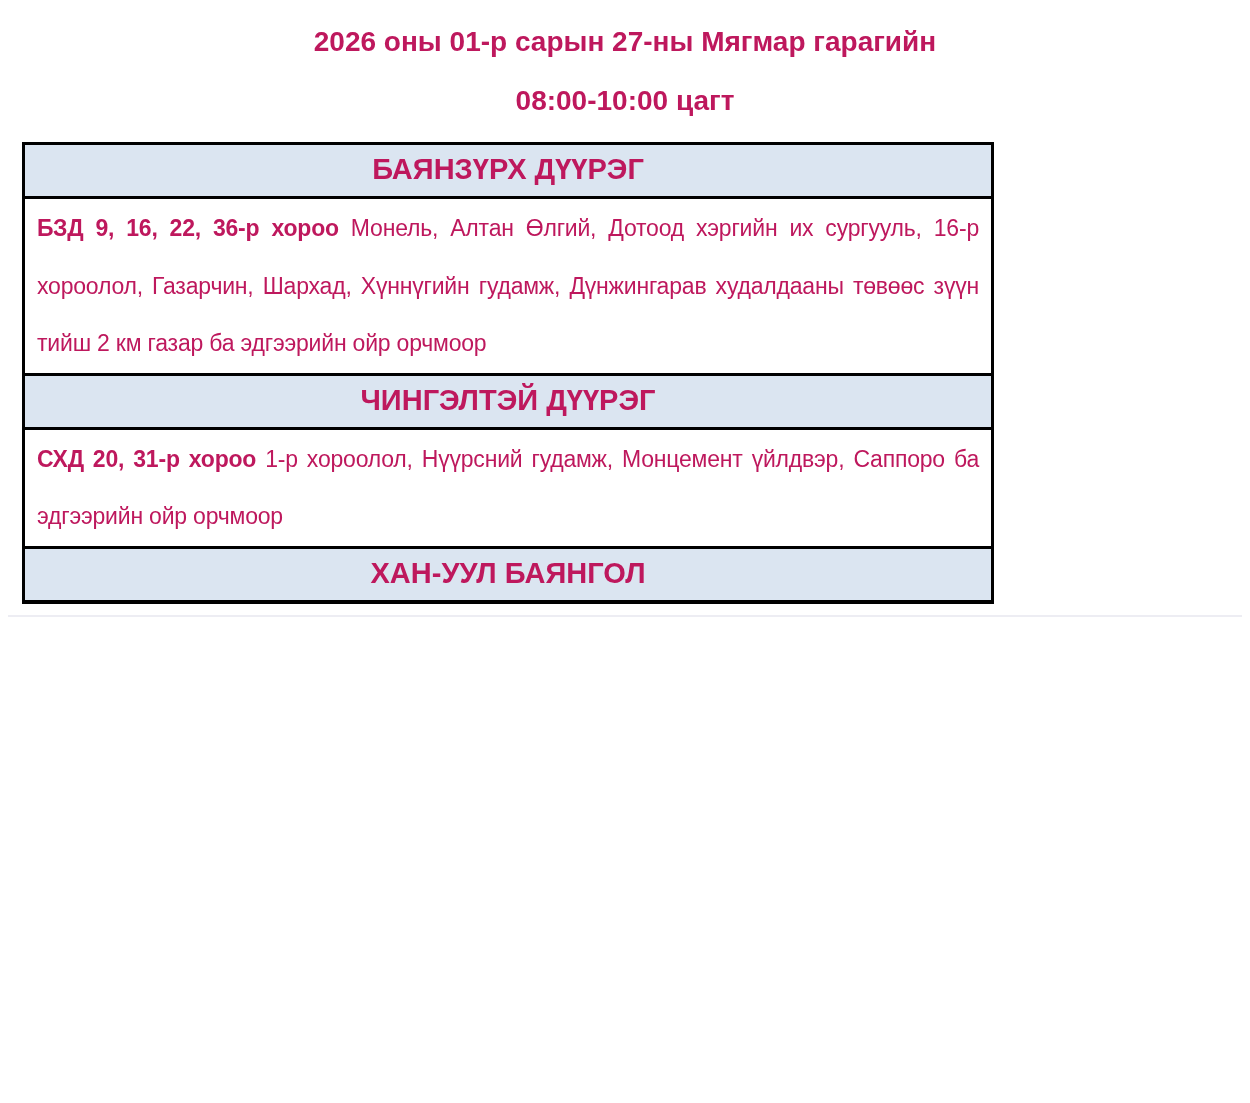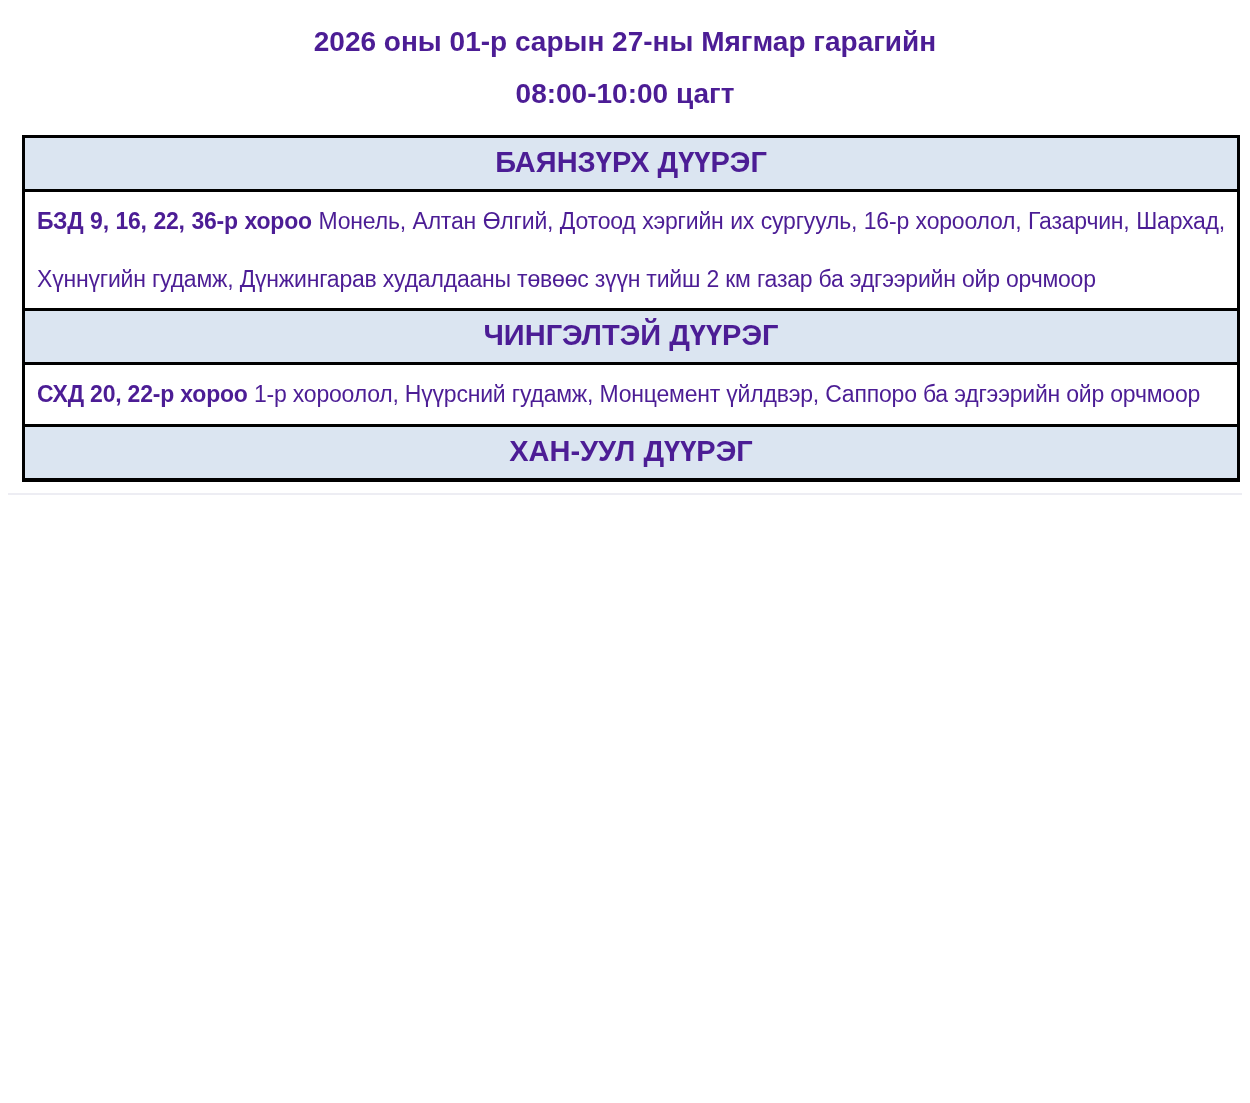"2026 оны 01-р сарын 27-ны" .page { color: #4c1d95 -> #be185d }
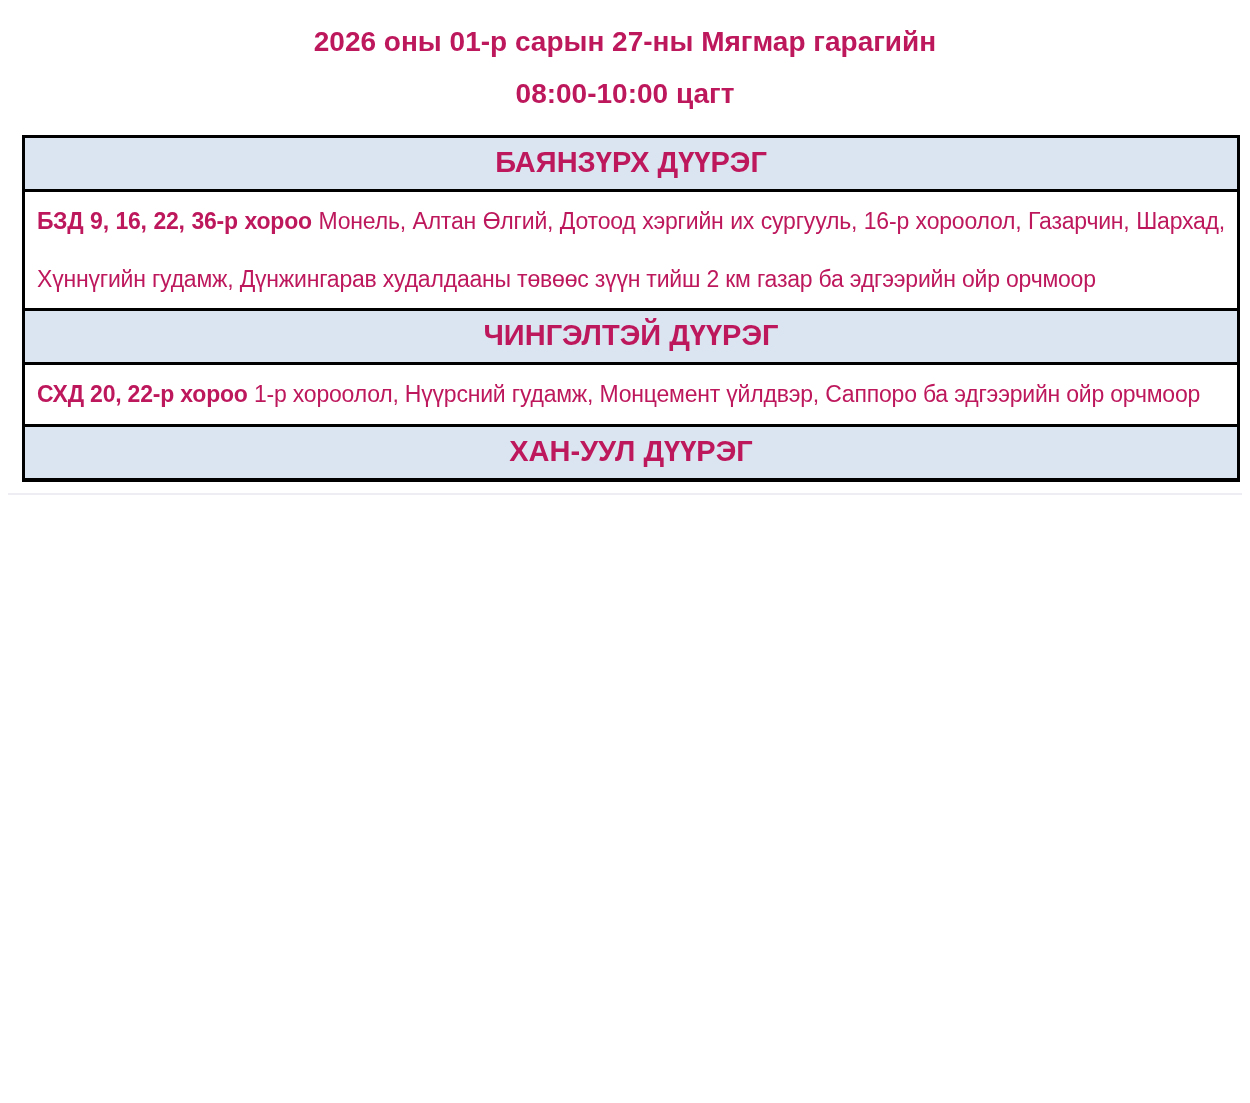"08:00-10:00 цагт" .doc-title.line2 { margin-top: 20px -> 27px }
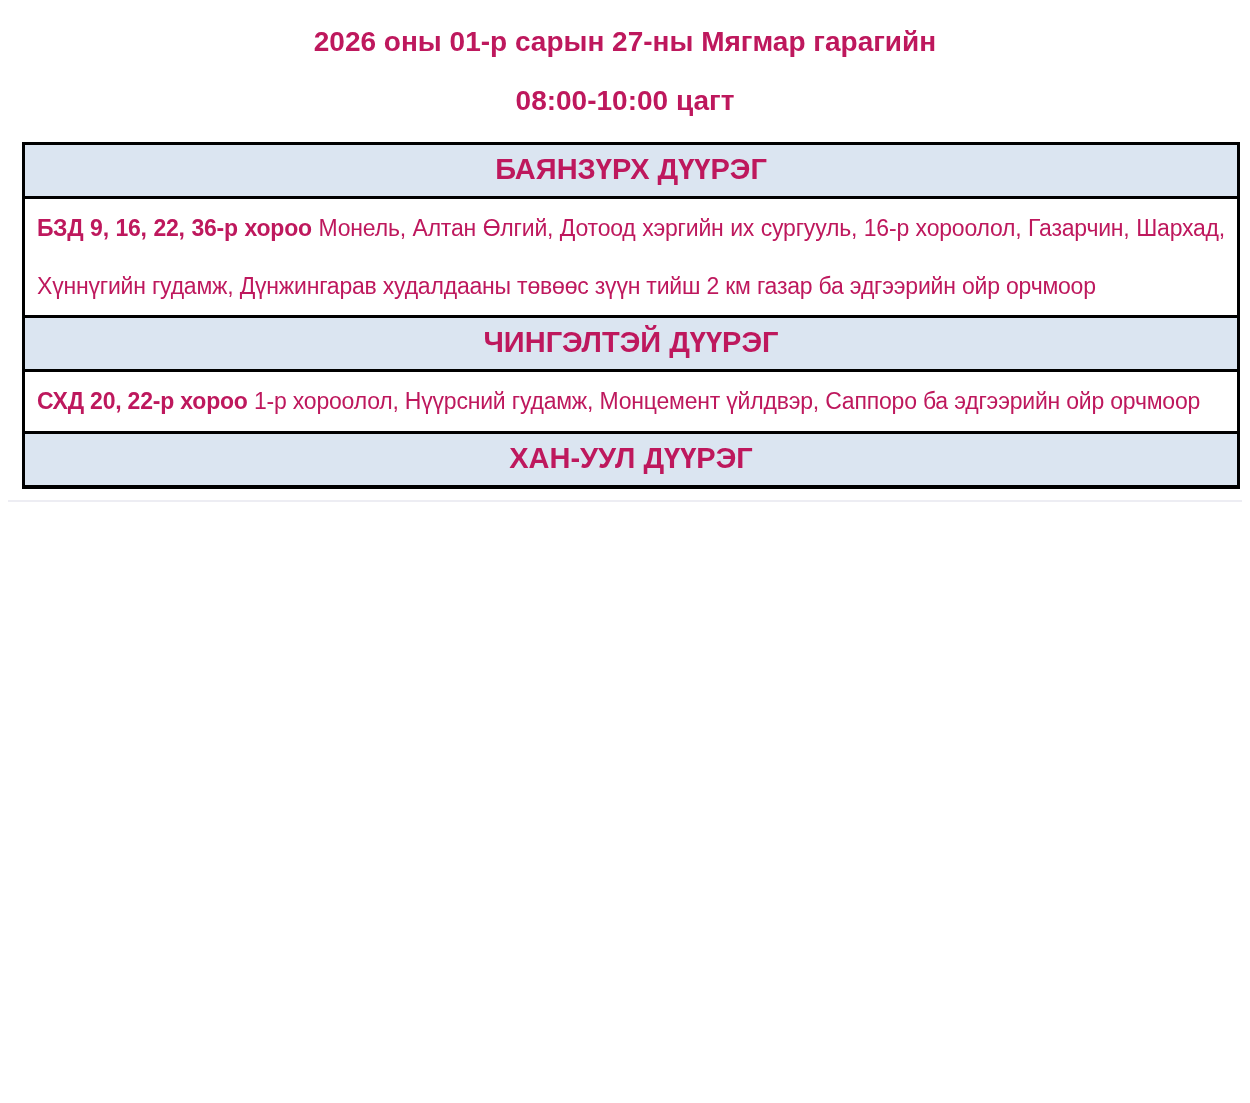"БАЯНЗҮРХ ДҮҮРЭГ" table.schedule { width: 1218px -> 972px }
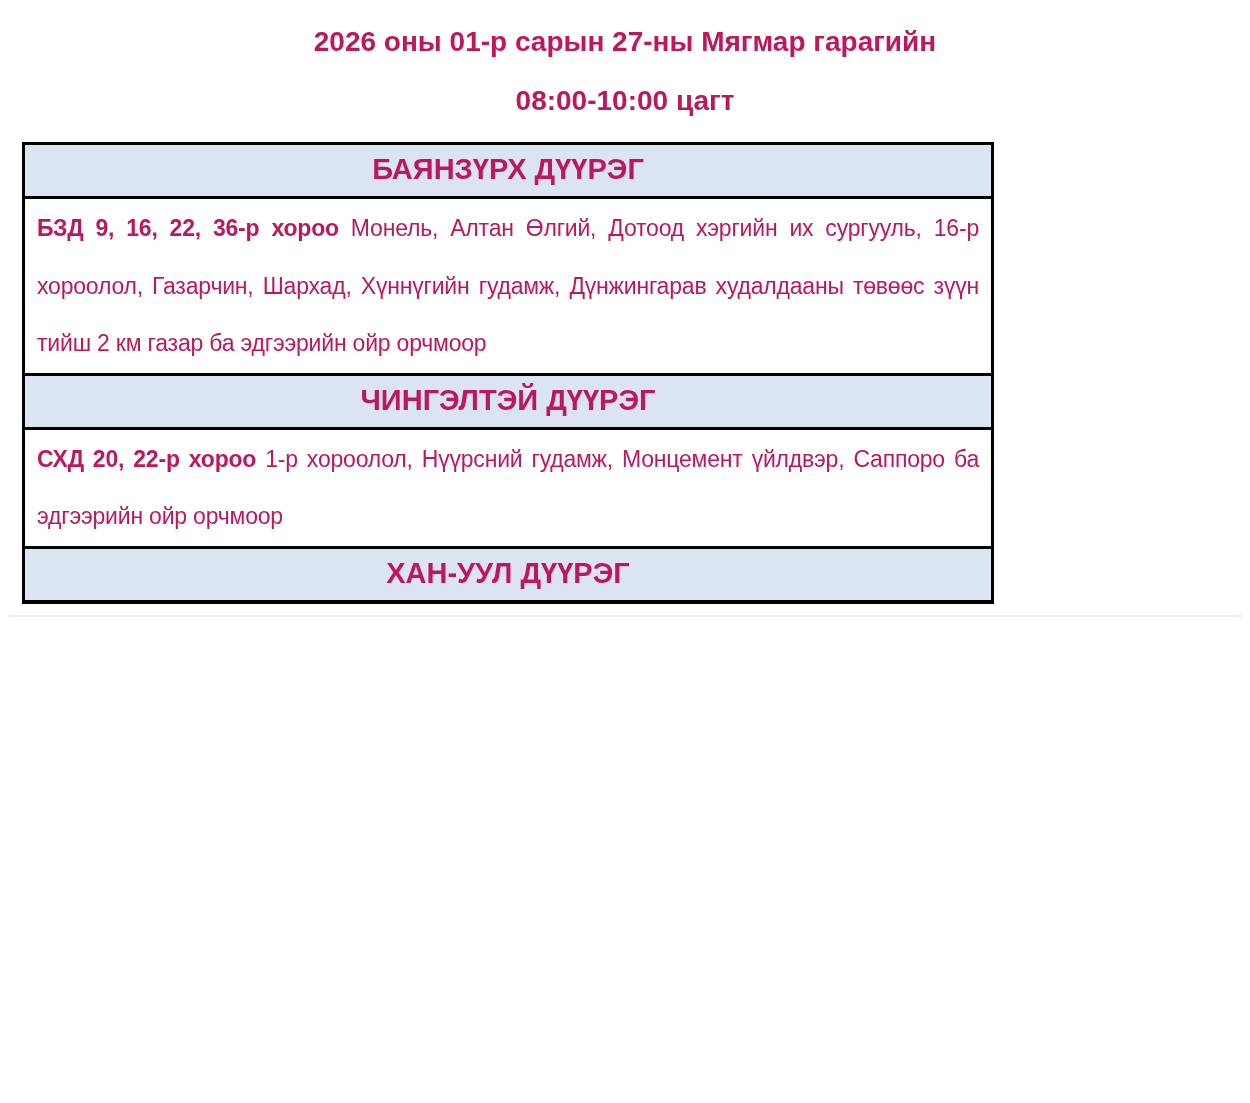"СХД 20, 22-р хороо" span.khoroo { text: 22-р -> 31-р }
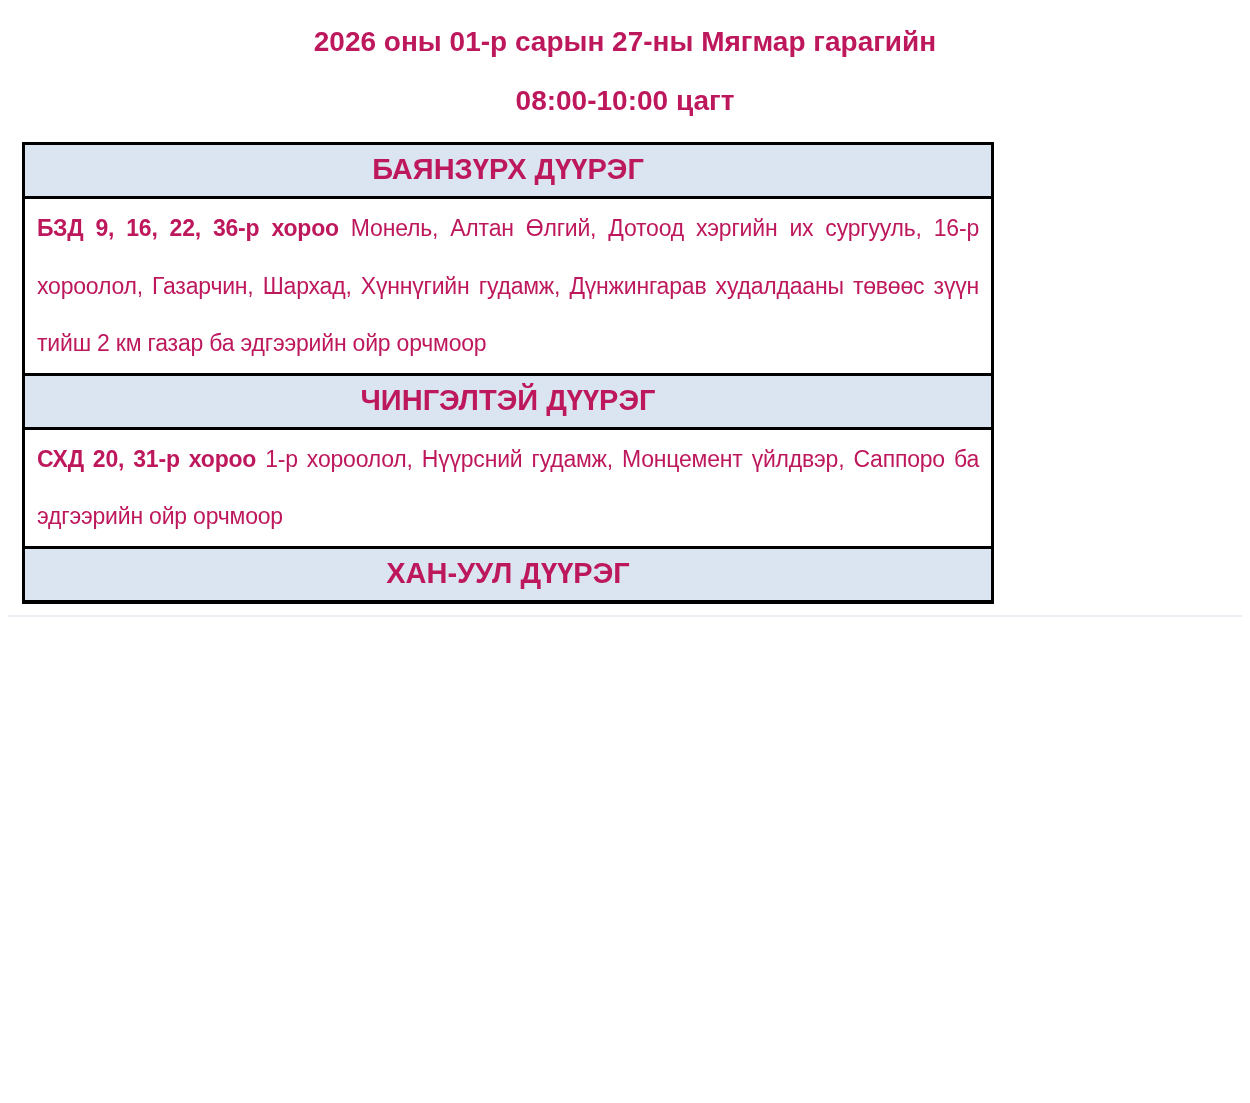"ХАН-УУЛ ДҮҮРЭГ" td.district-header { text: ДҮҮРЭГ -> БАЯНГОЛ }
